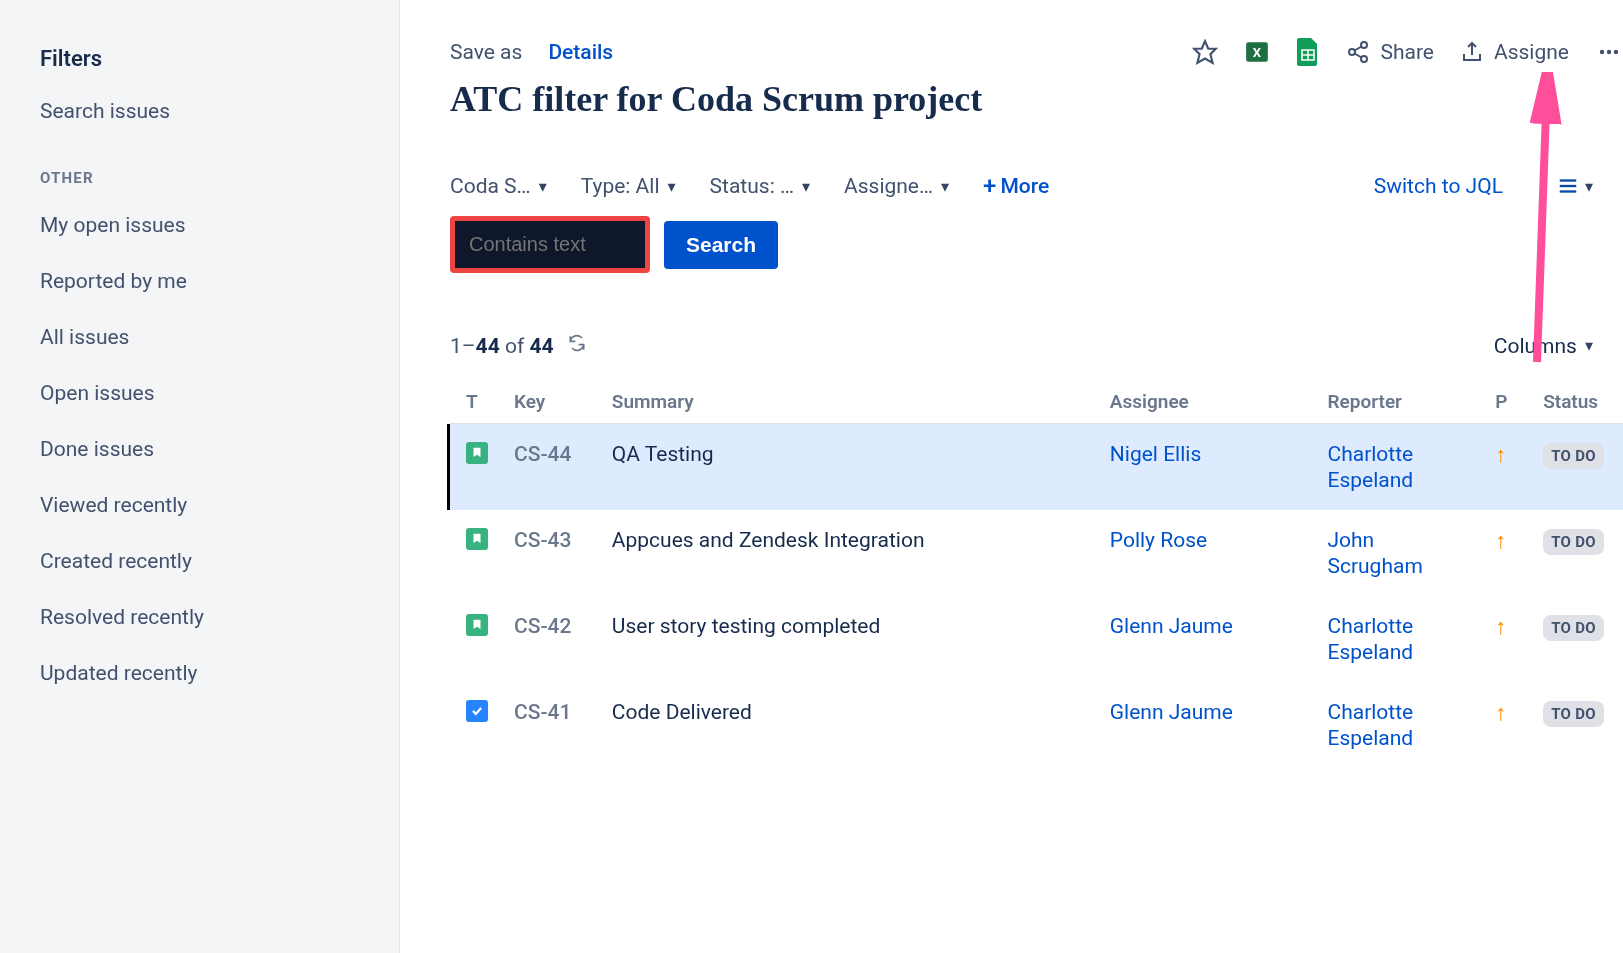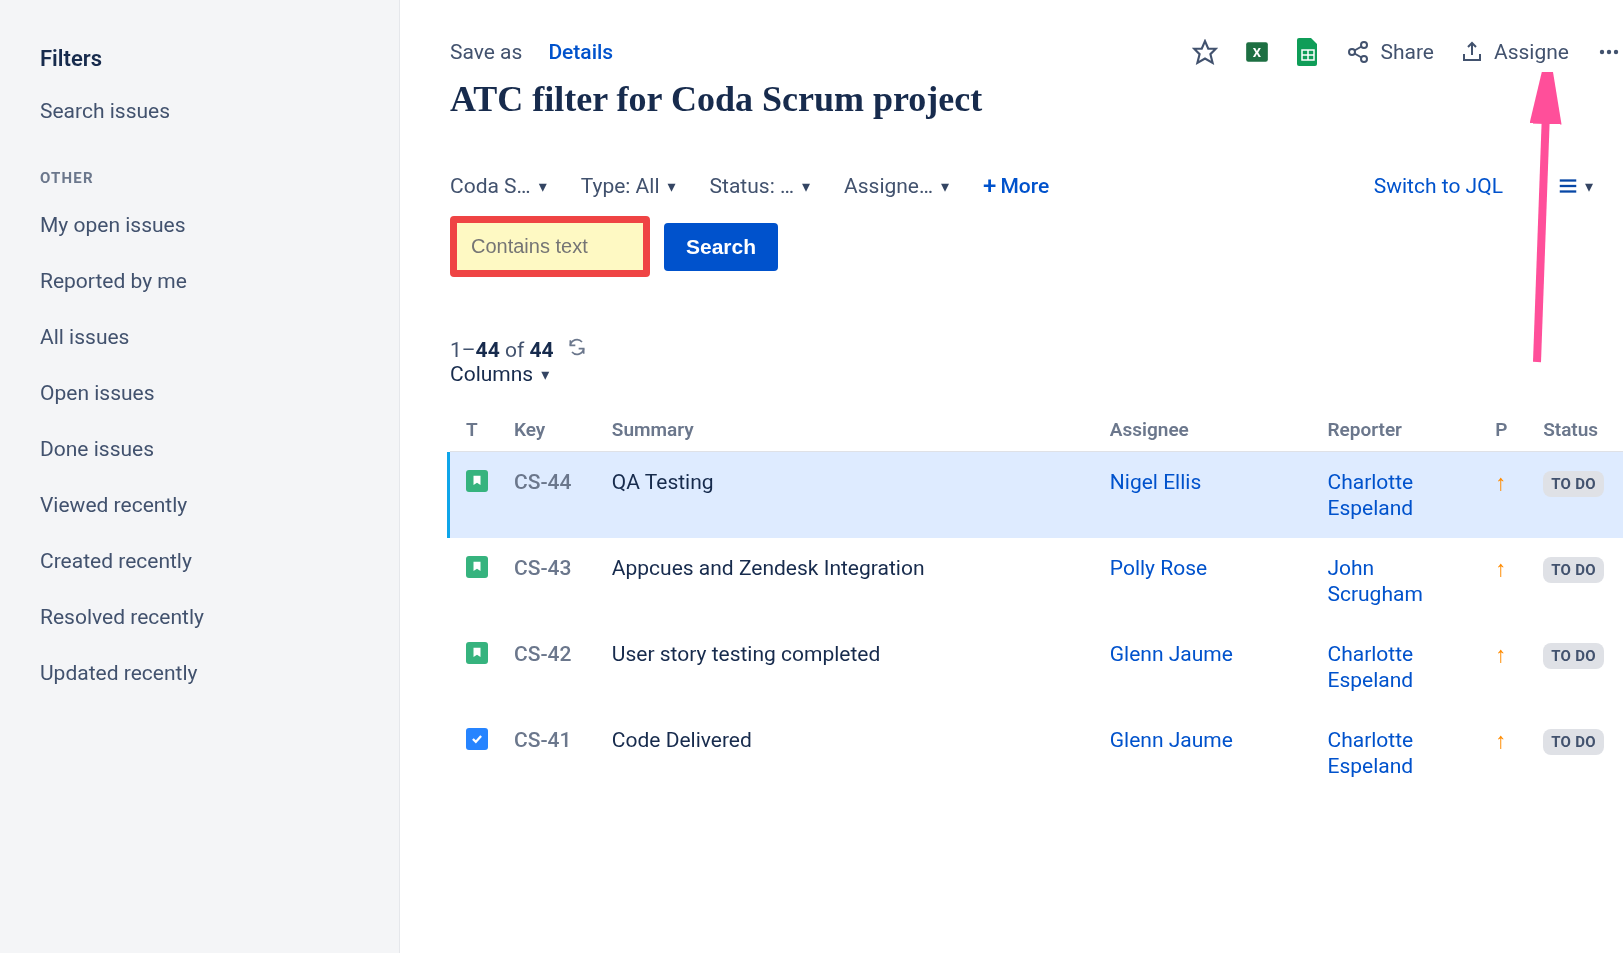"Contains text" .text-input { background: #fef9c3 -> #0f172a; border: 7px solid #ef4444 -> 5px solid #ef4444 }
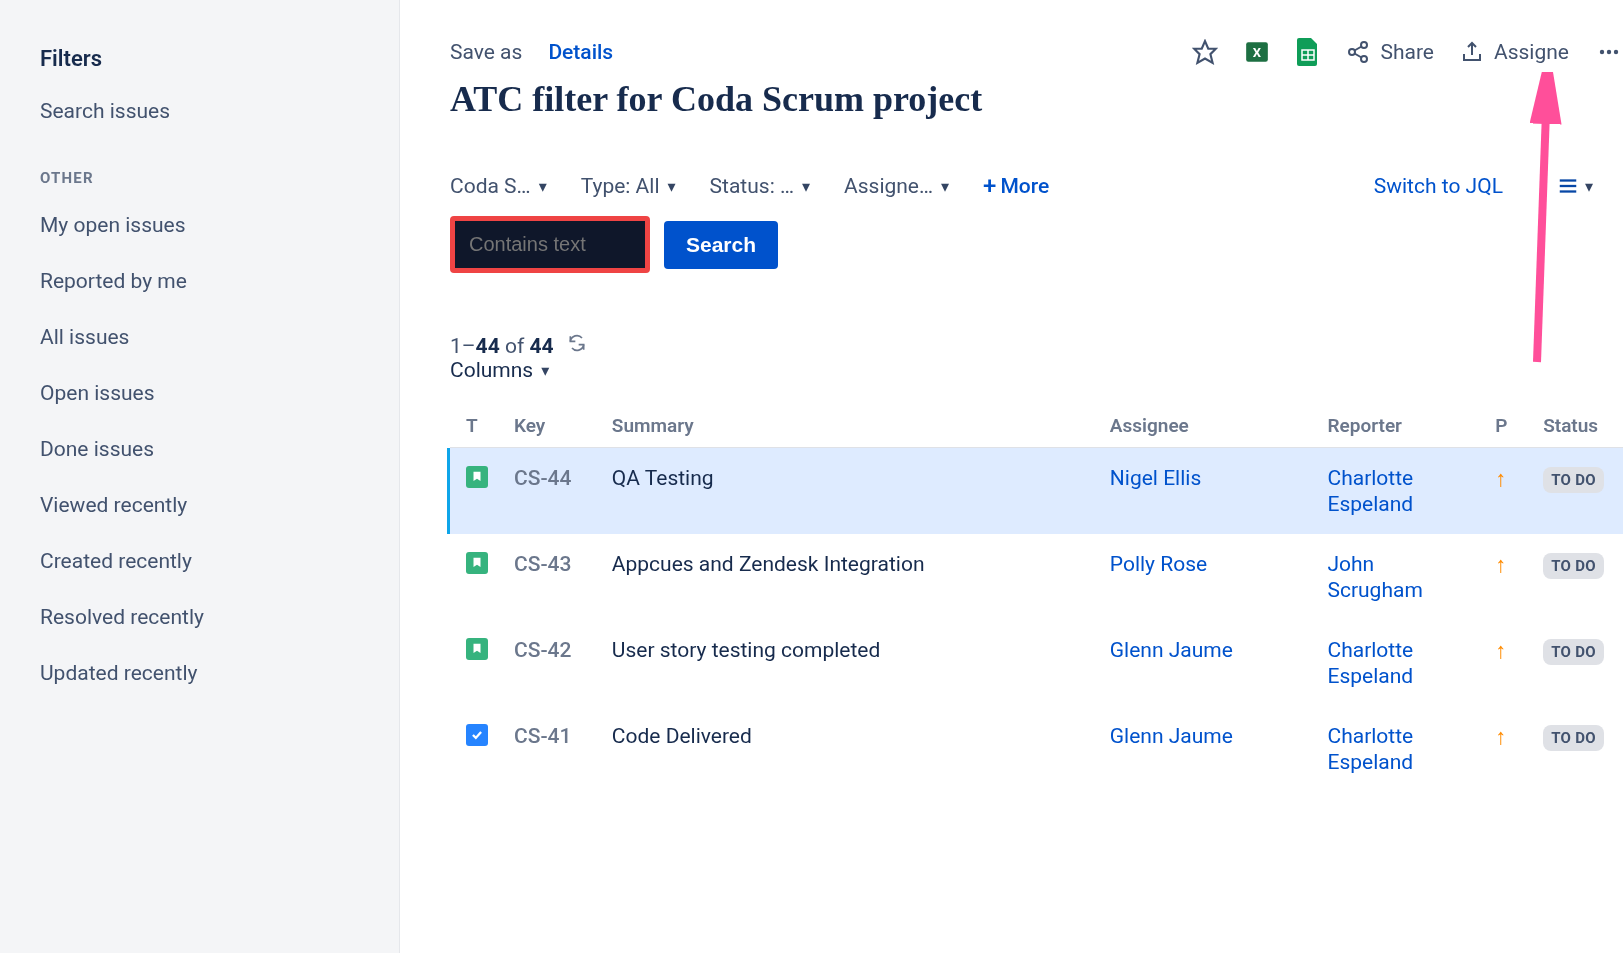"1–44 of 44" .results-meta { flex-direction: column -> none }
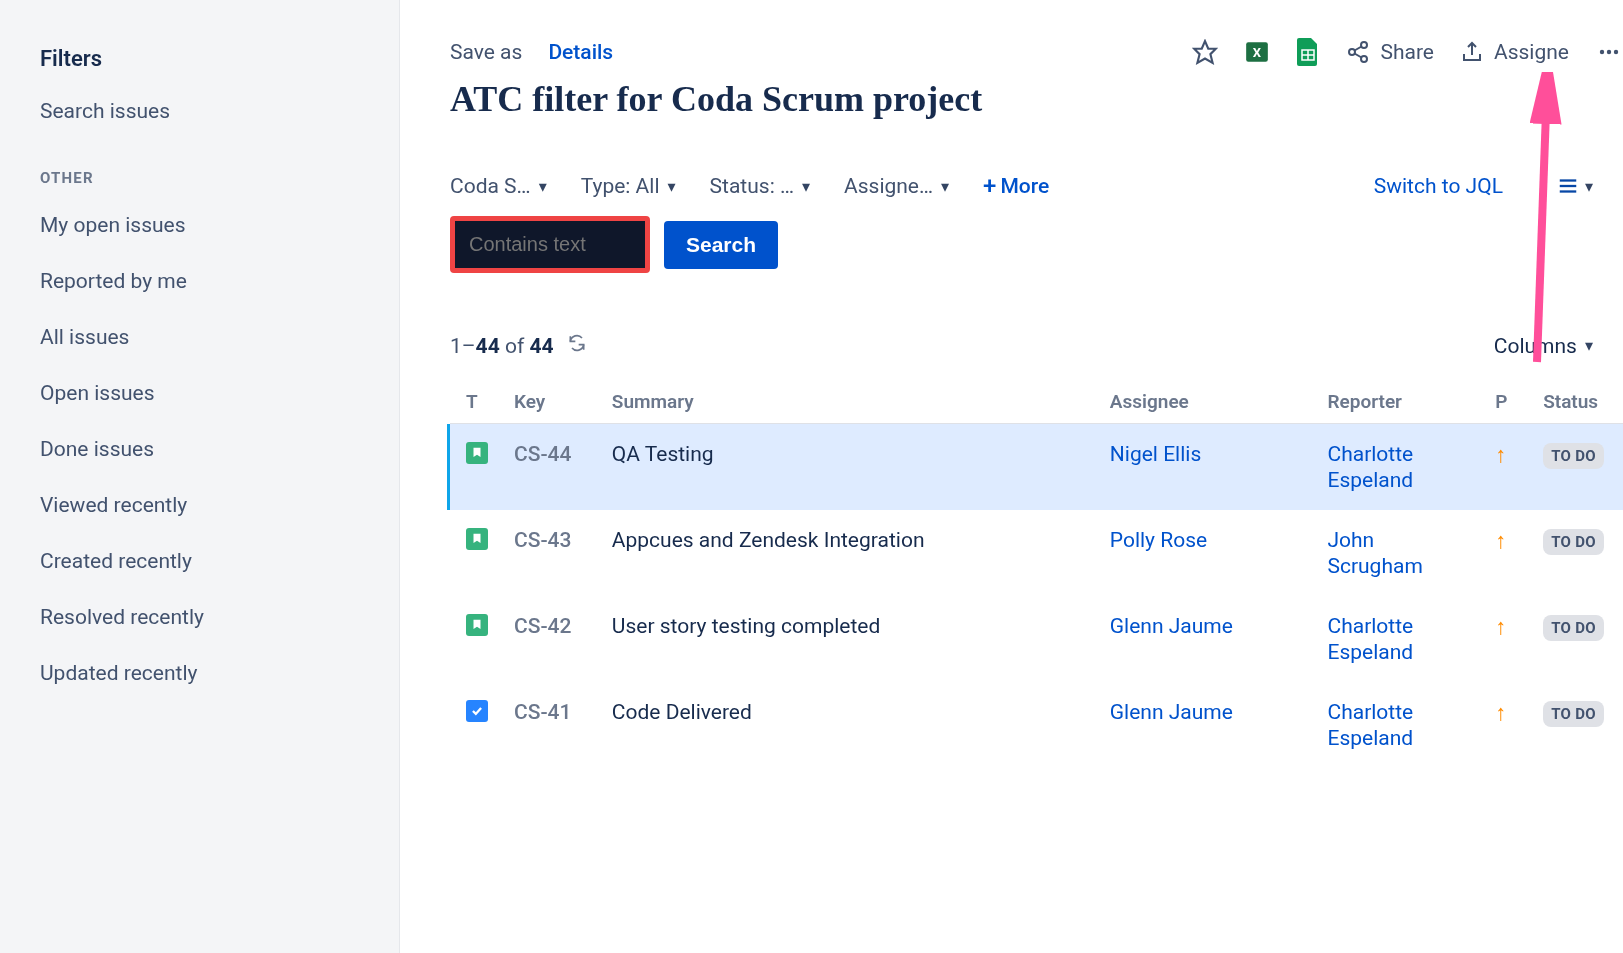"CS-44" .trow.selected { border-left: 3px solid #0ea5e9 -> 3px solid #000000 }
